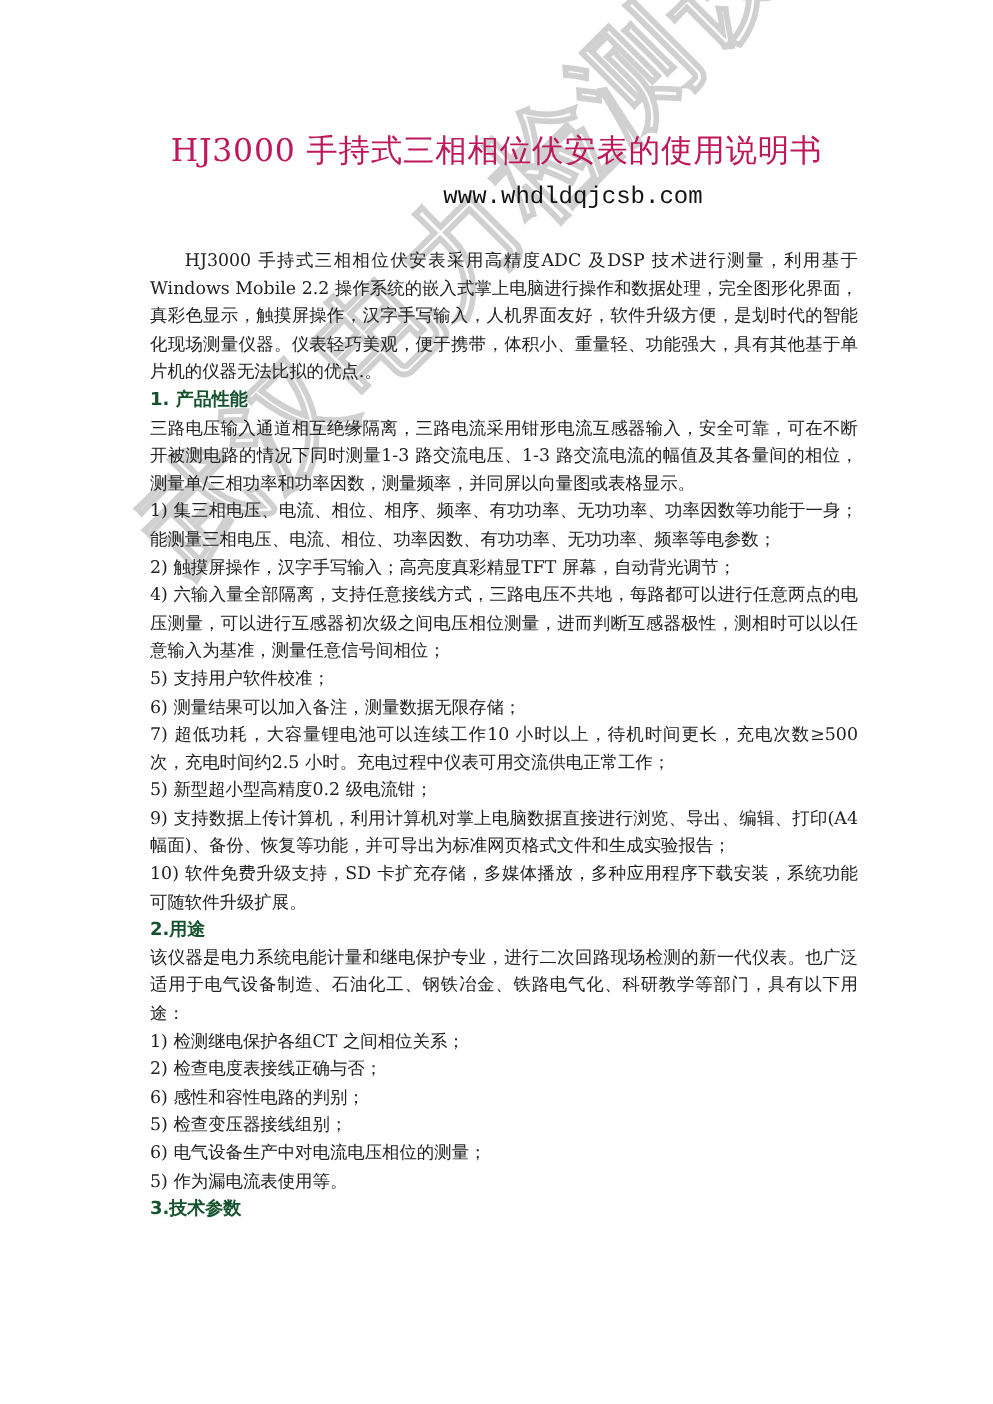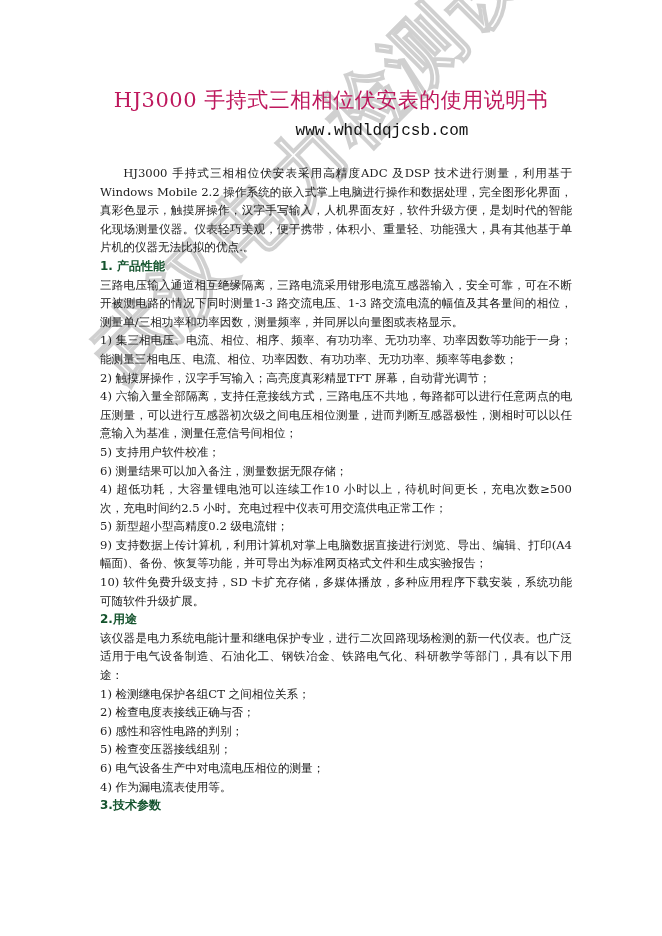"4) 超低功耗，大容量锂电池可以连续工作10" p { text: 4 -> 7 }
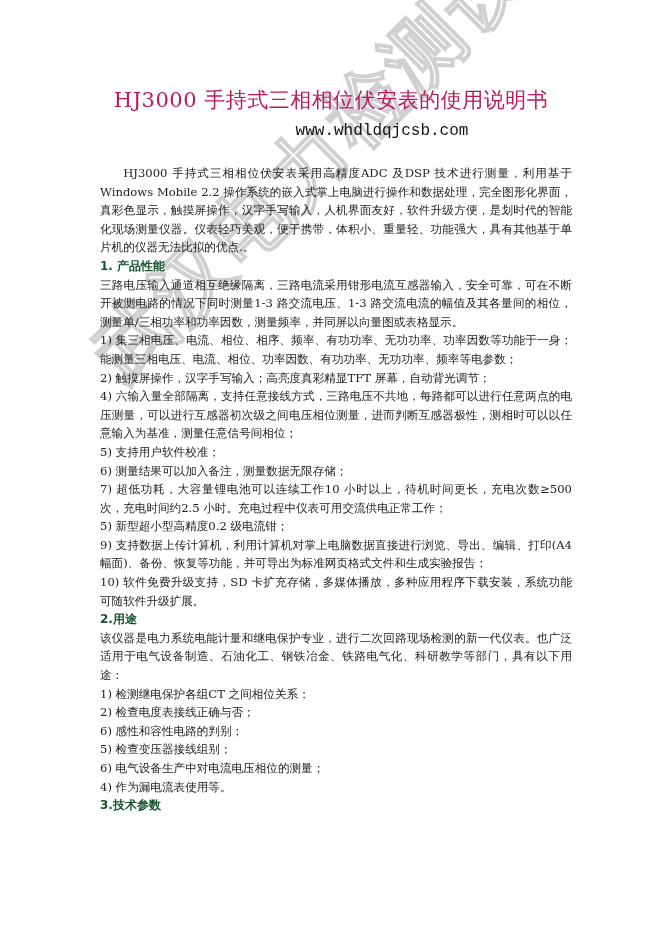"4) 作为漏电流表使用等。" p { text: 4 -> 5 }
